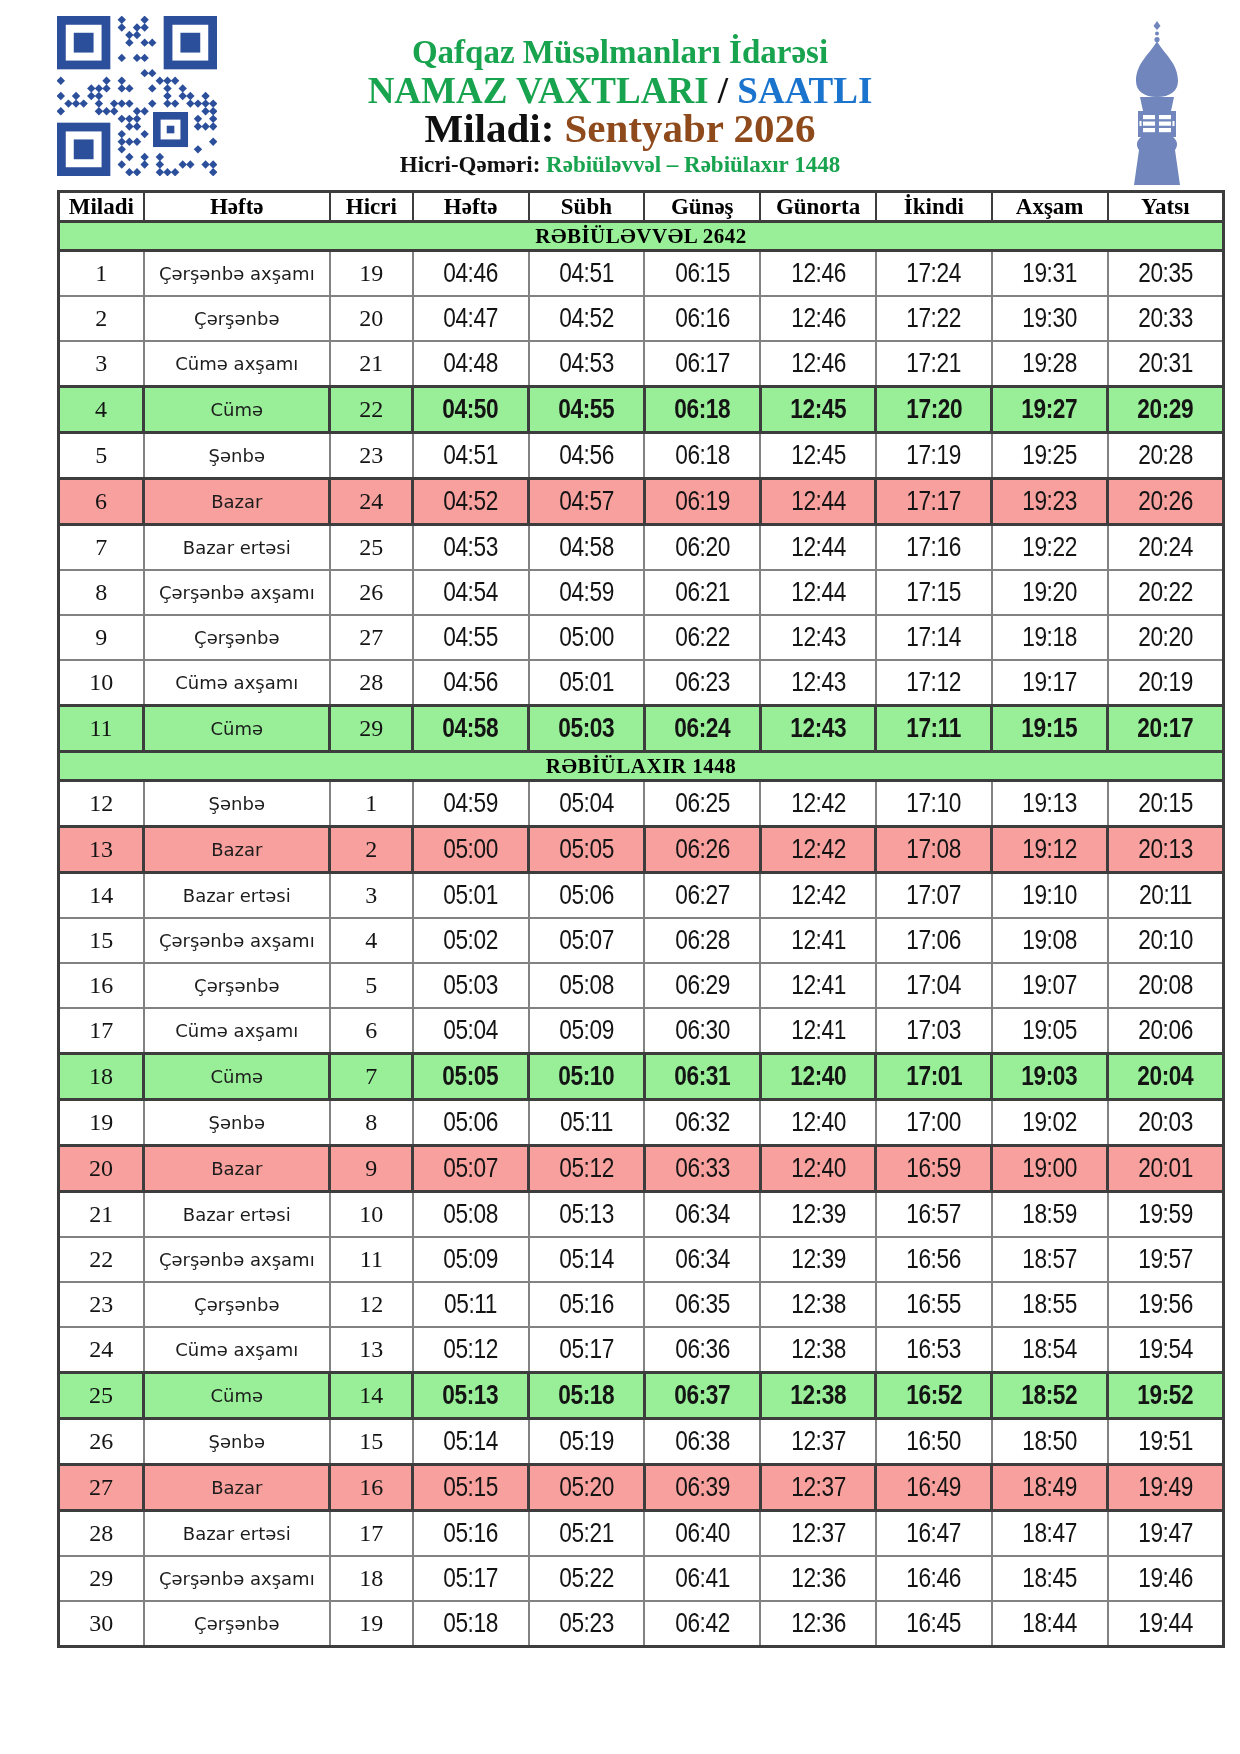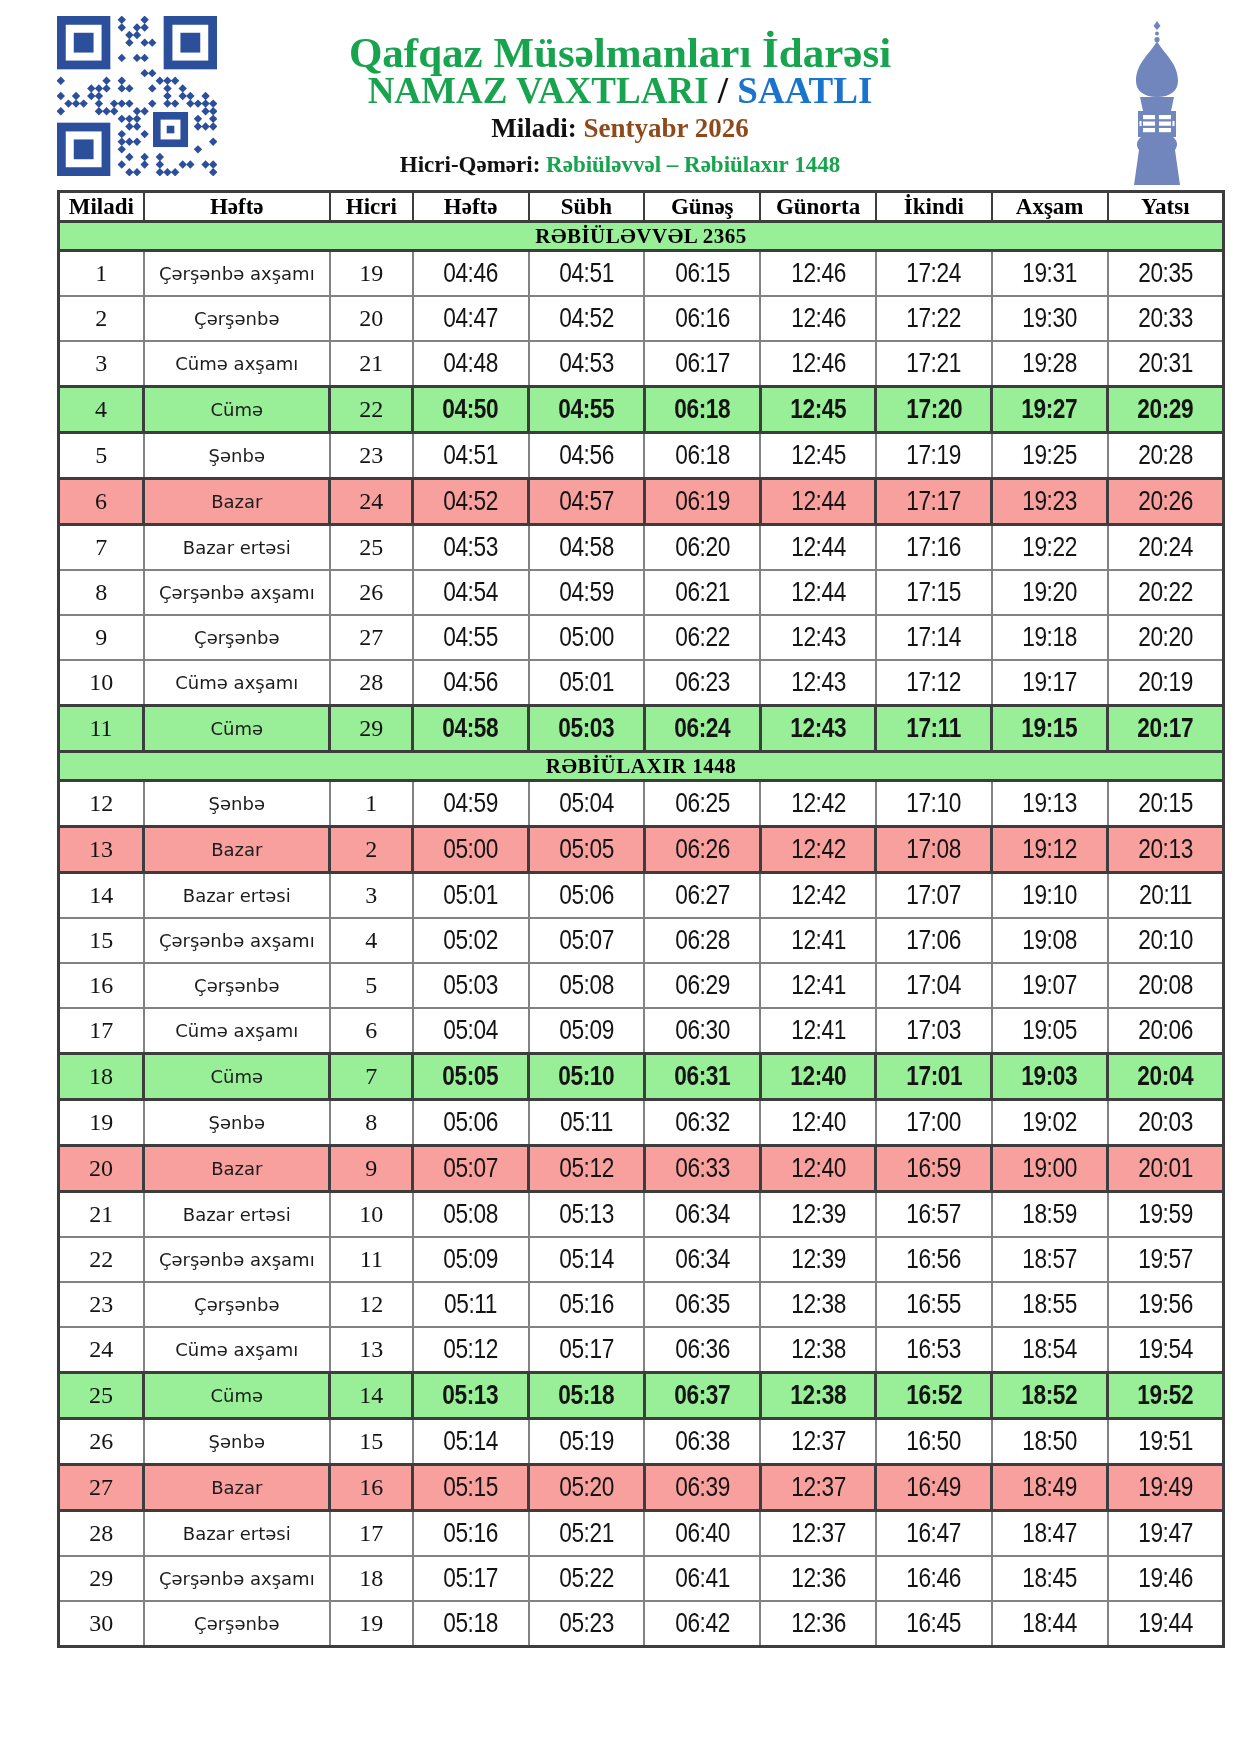"Qafqaz Müsəlmanları İdarəsi" .t-org { font-size: 43px -> 33px }
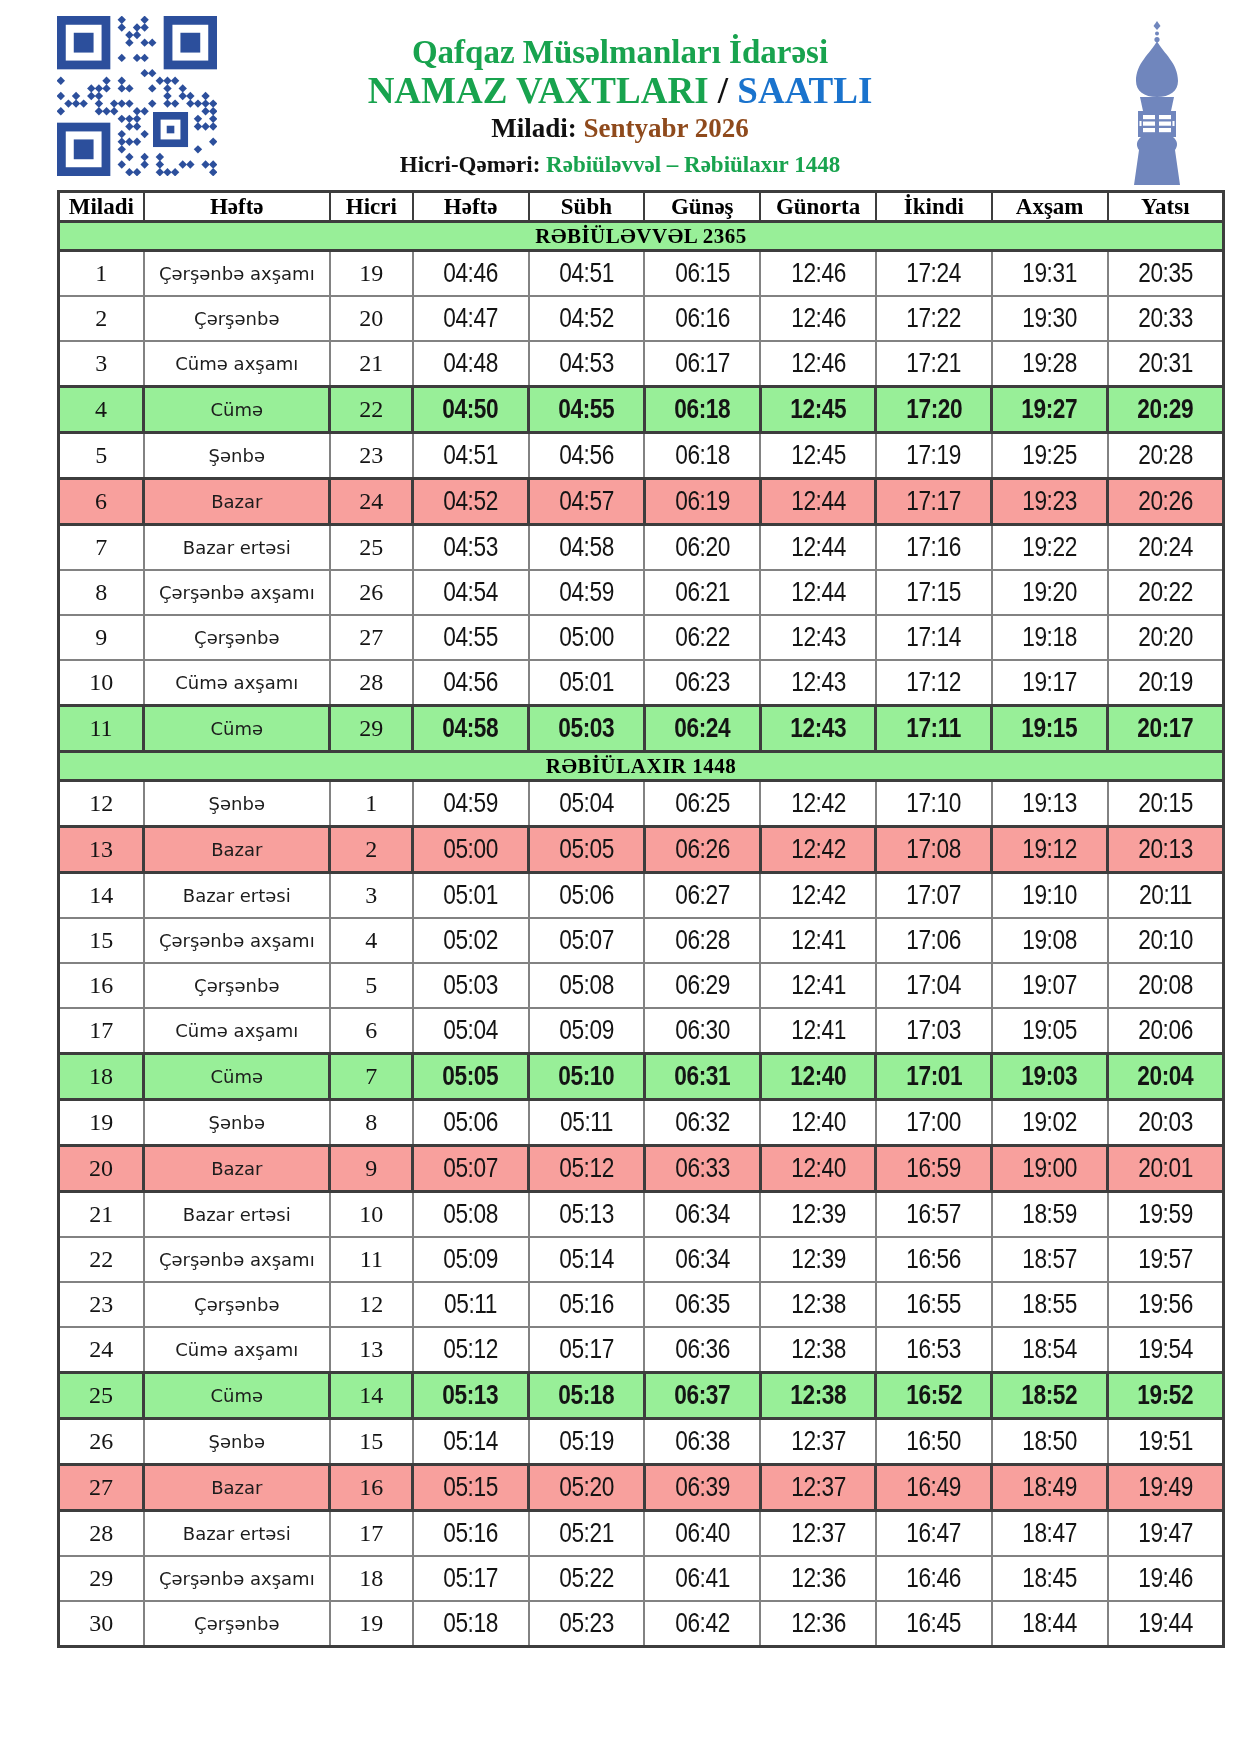"Miladi: Sentyabr 2026" .t-mil { font-size: 27px -> 41px }
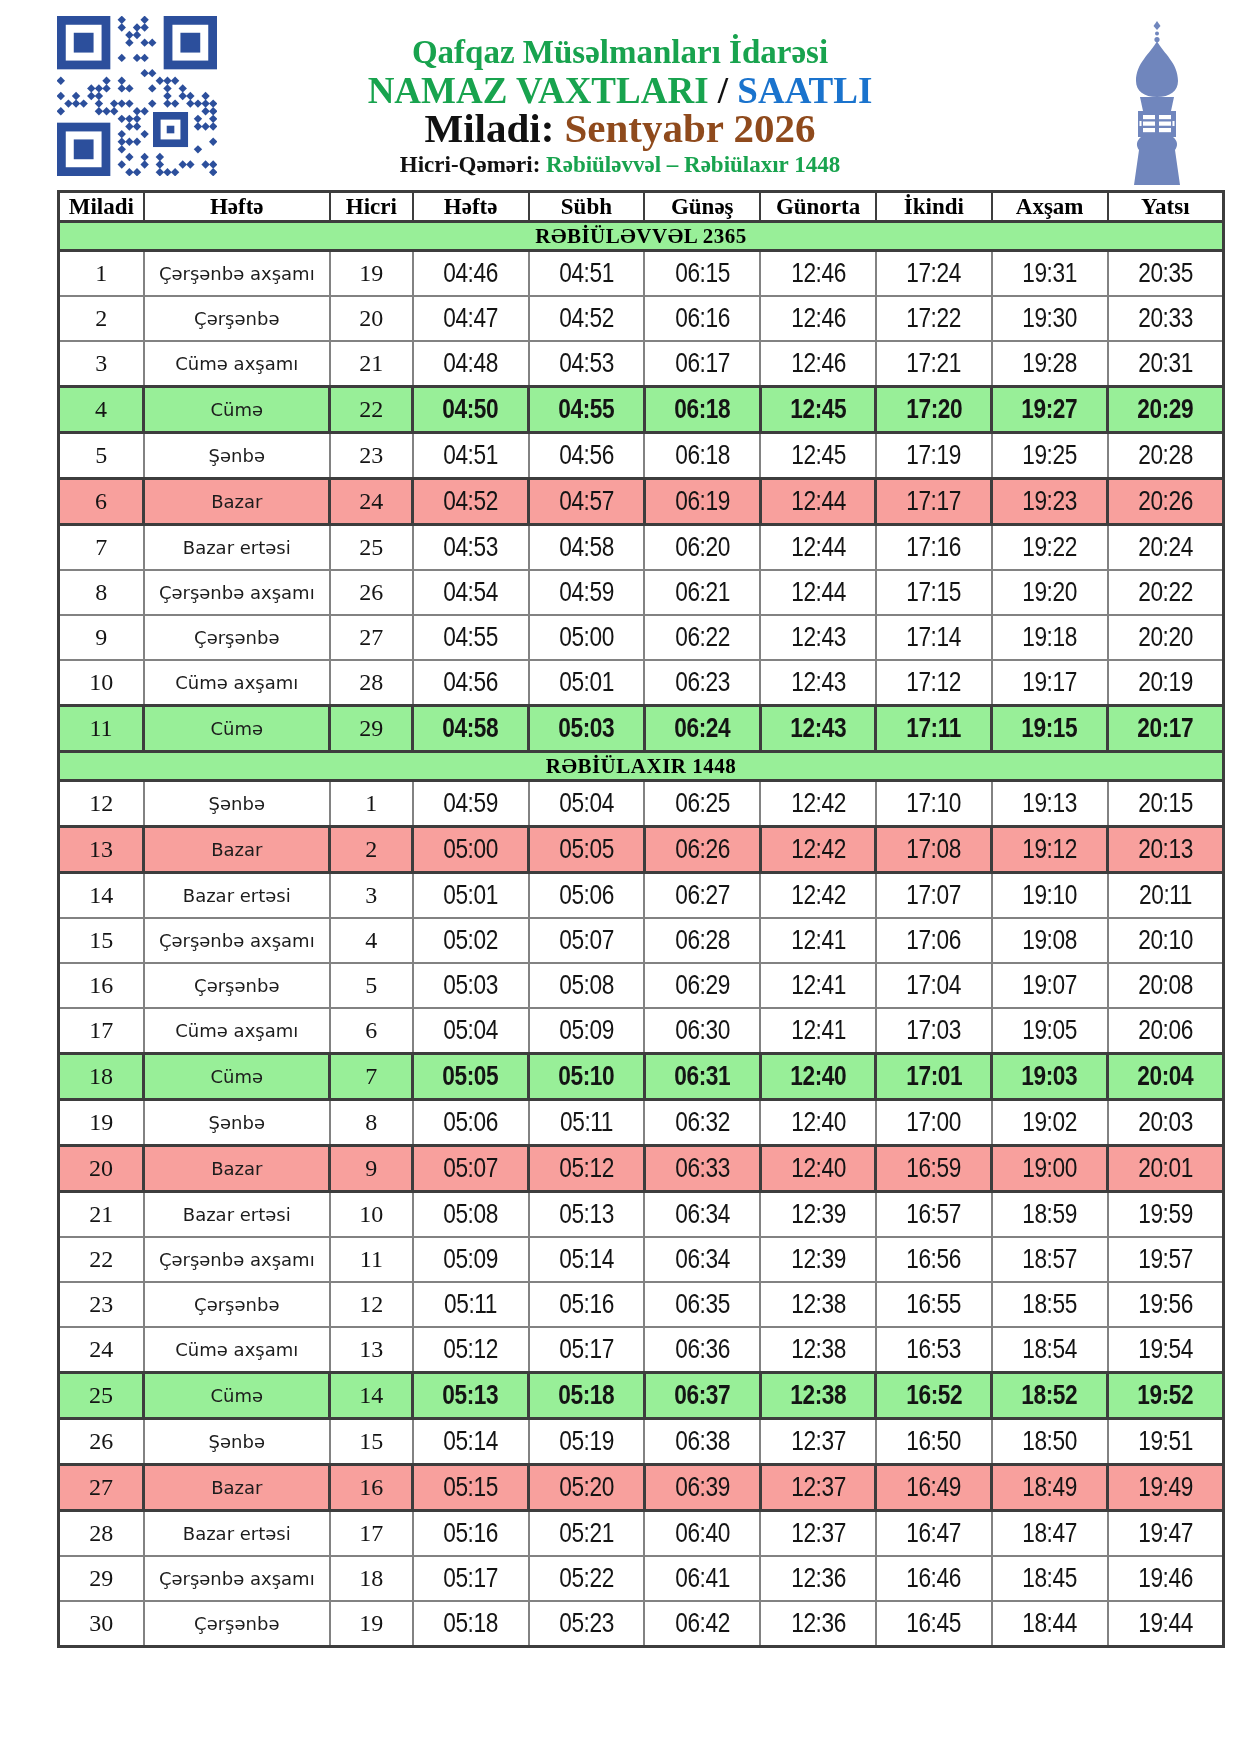"RƏBİÜLƏVVƏL 2365" td { text: 2365 -> 2642 }
